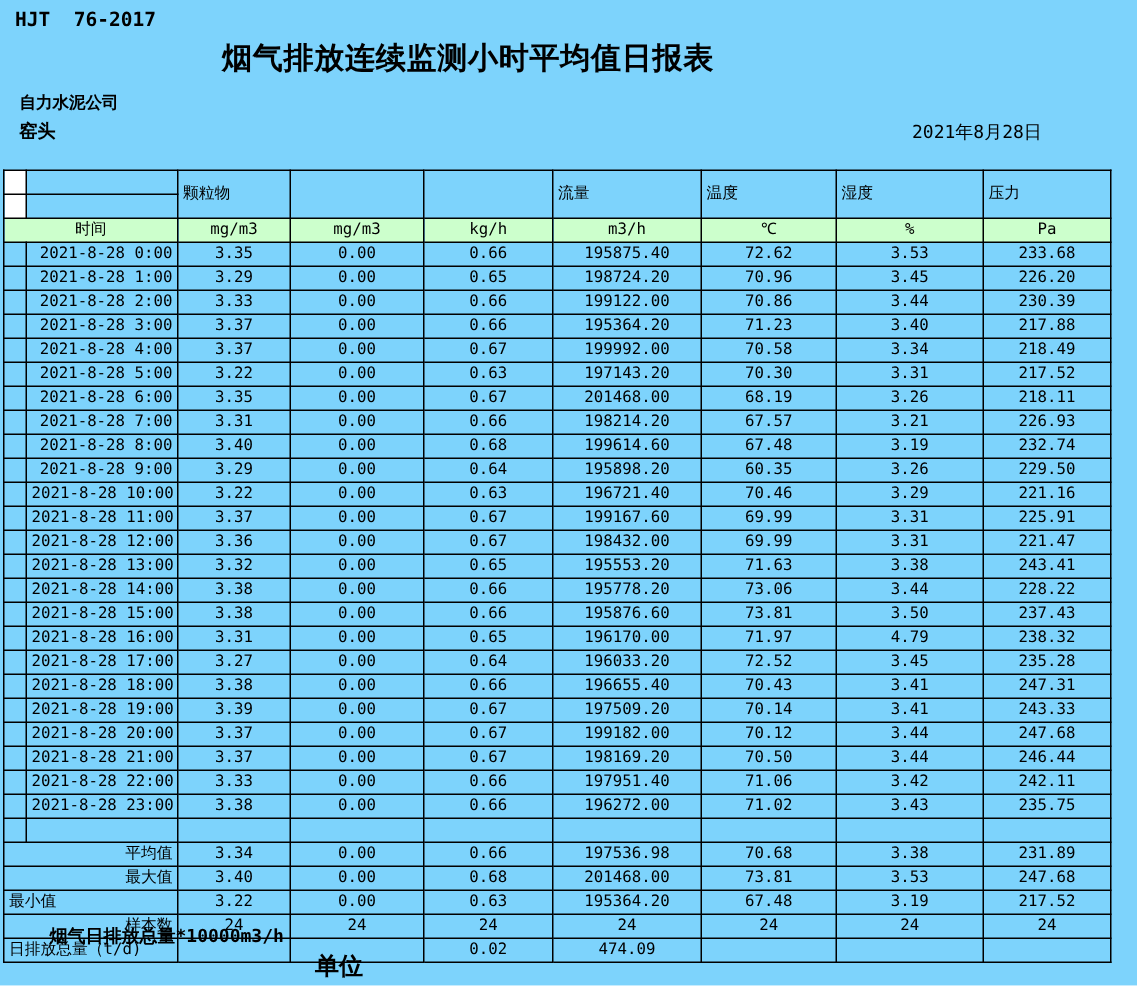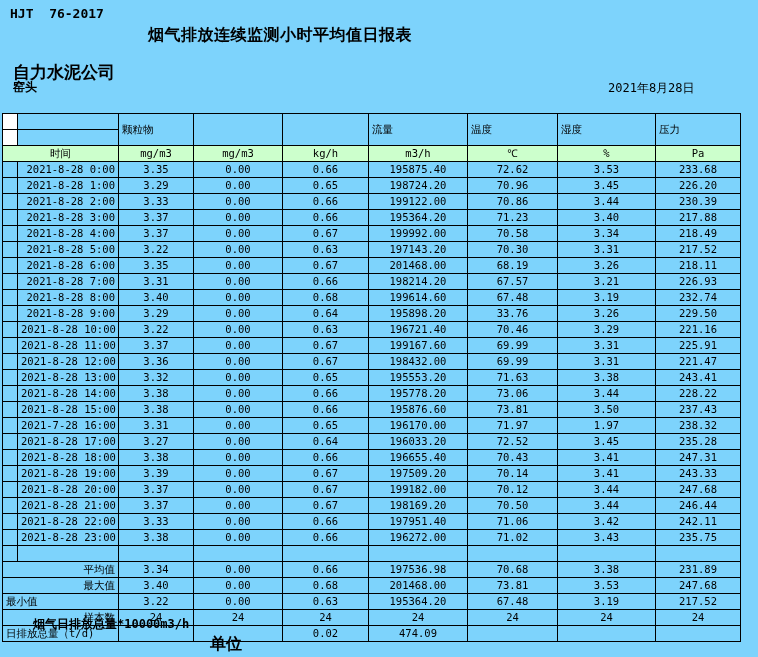"烟气排放连续监测小时平均值日报表" .doc-title { font-size: 16px -> 20px }
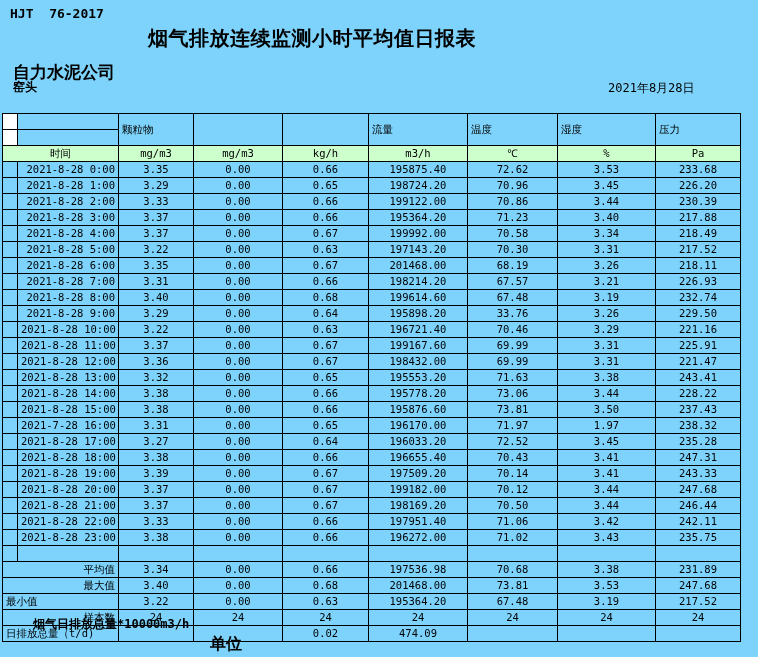"自力水泥公司" .company { font-size: 17px -> 11px }
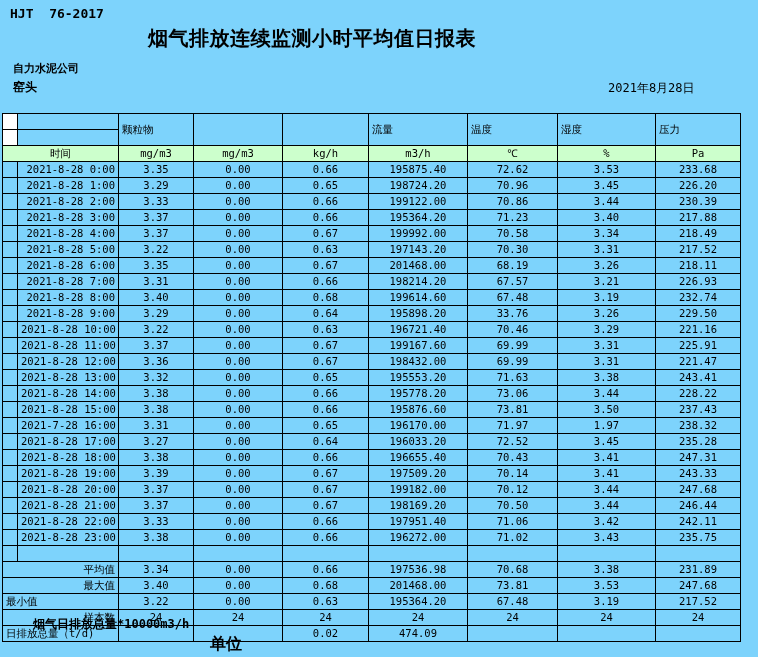"33.76" td.c { text: 33.76 -> 60.35 }
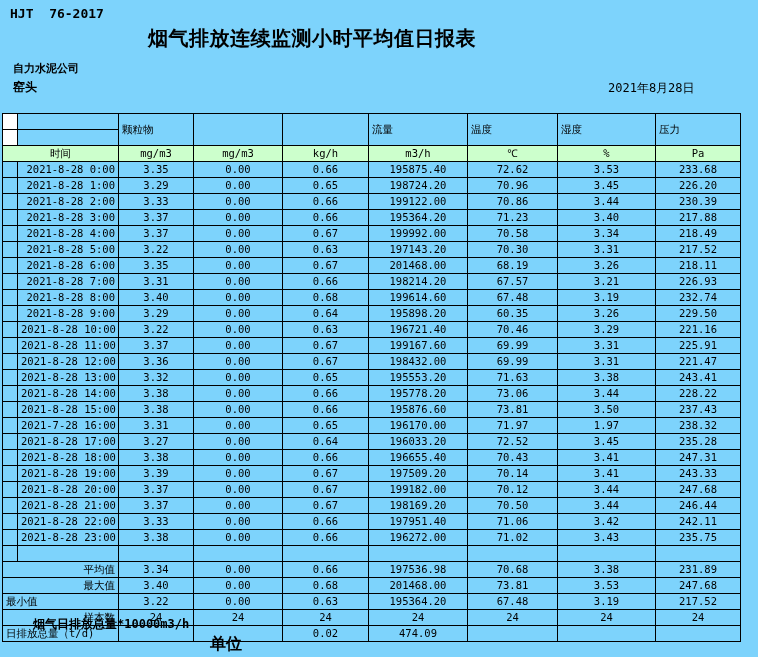"2021-7-28 16:00" td.r { text: 2021-7-28 -> 2021-8-28 }
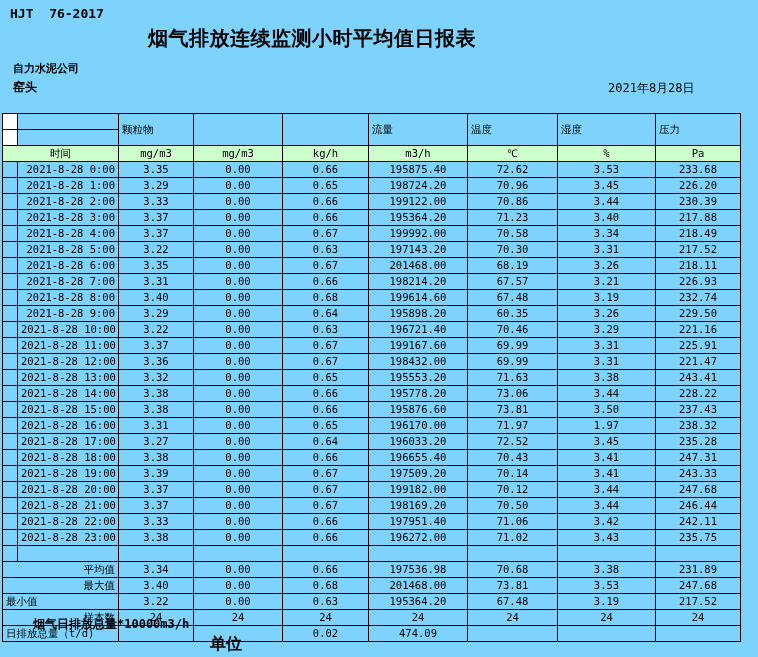"1.97" td.c { text: 1.97 -> 4.79 }
